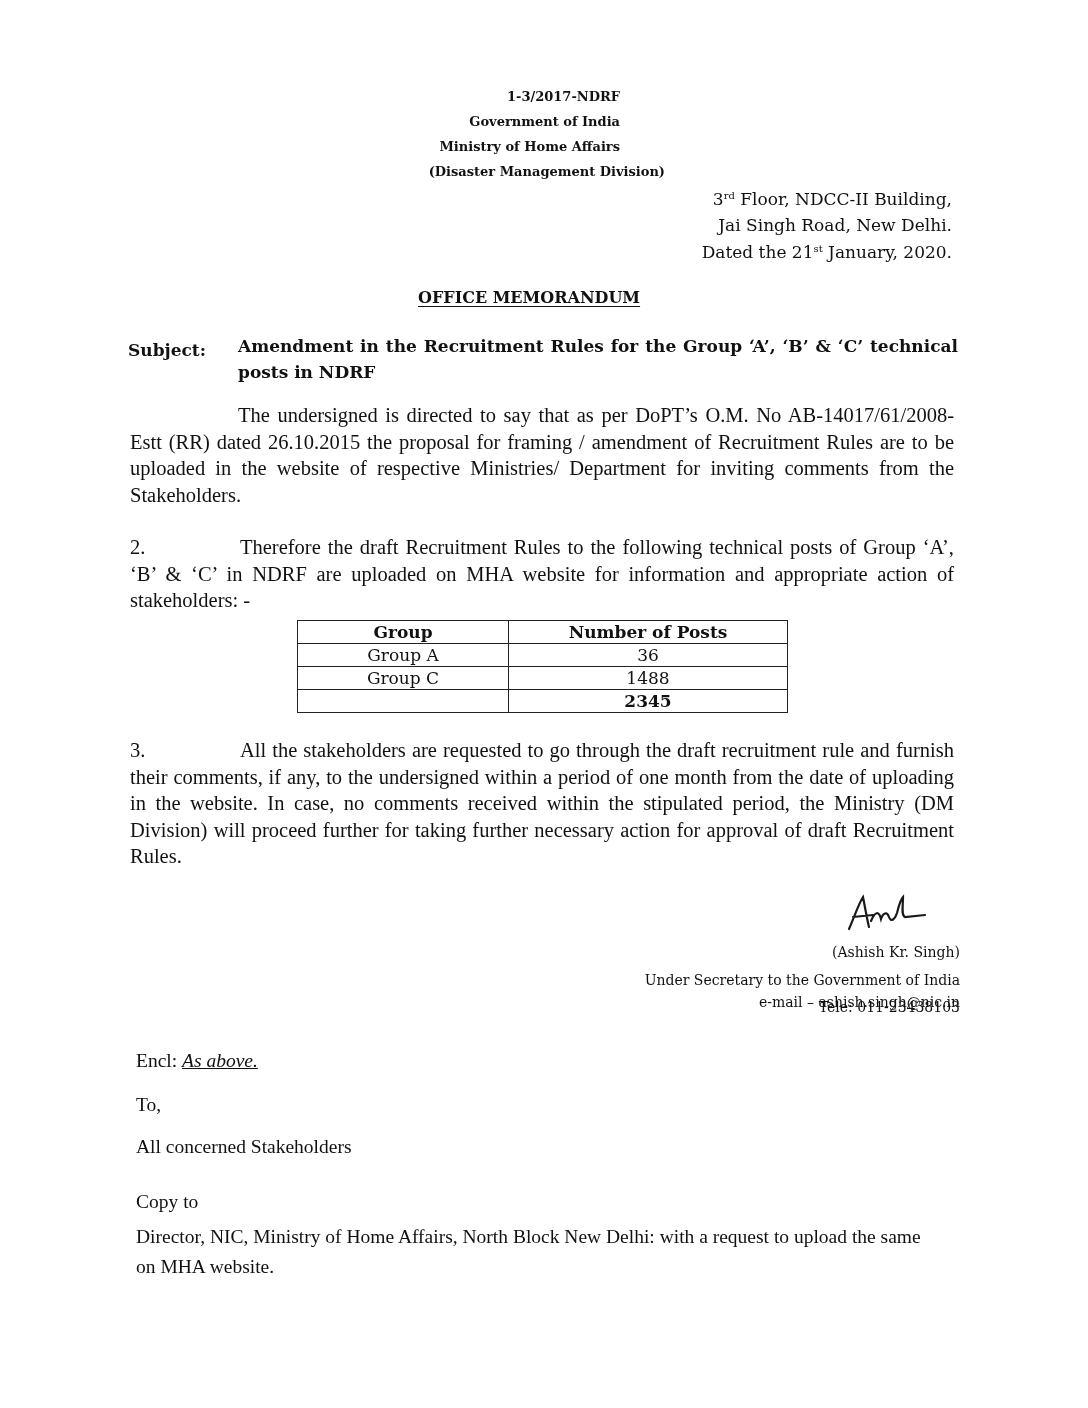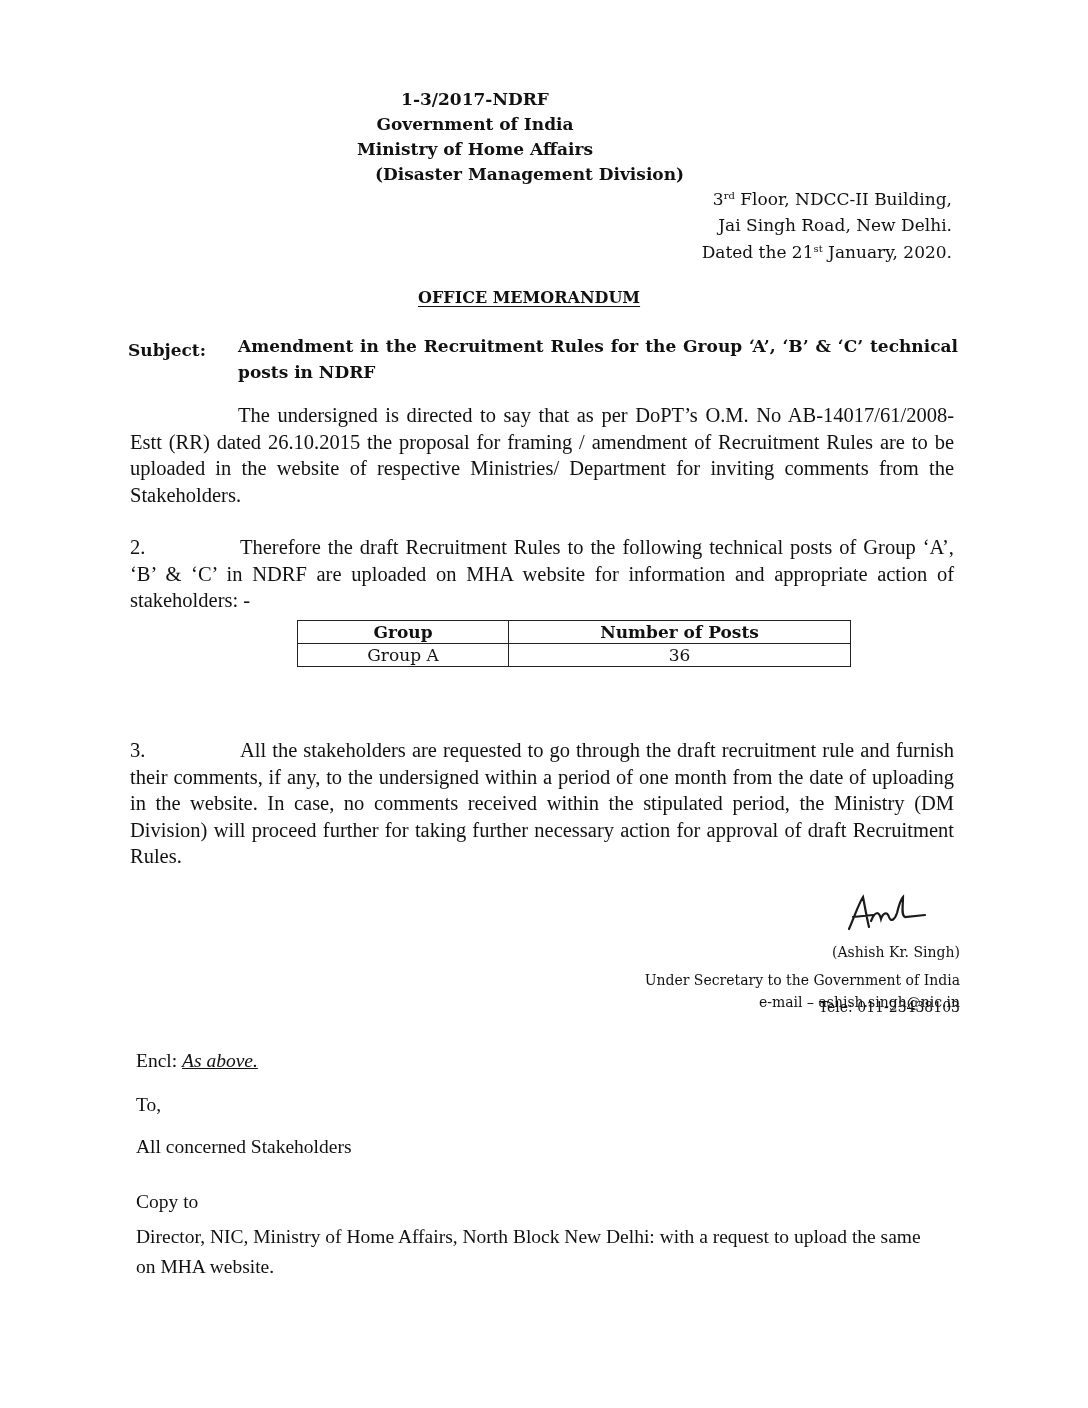"1-3/2017-NDRF" .hdr-line { font-size: 17px -> 13px; text-align: center -> right }
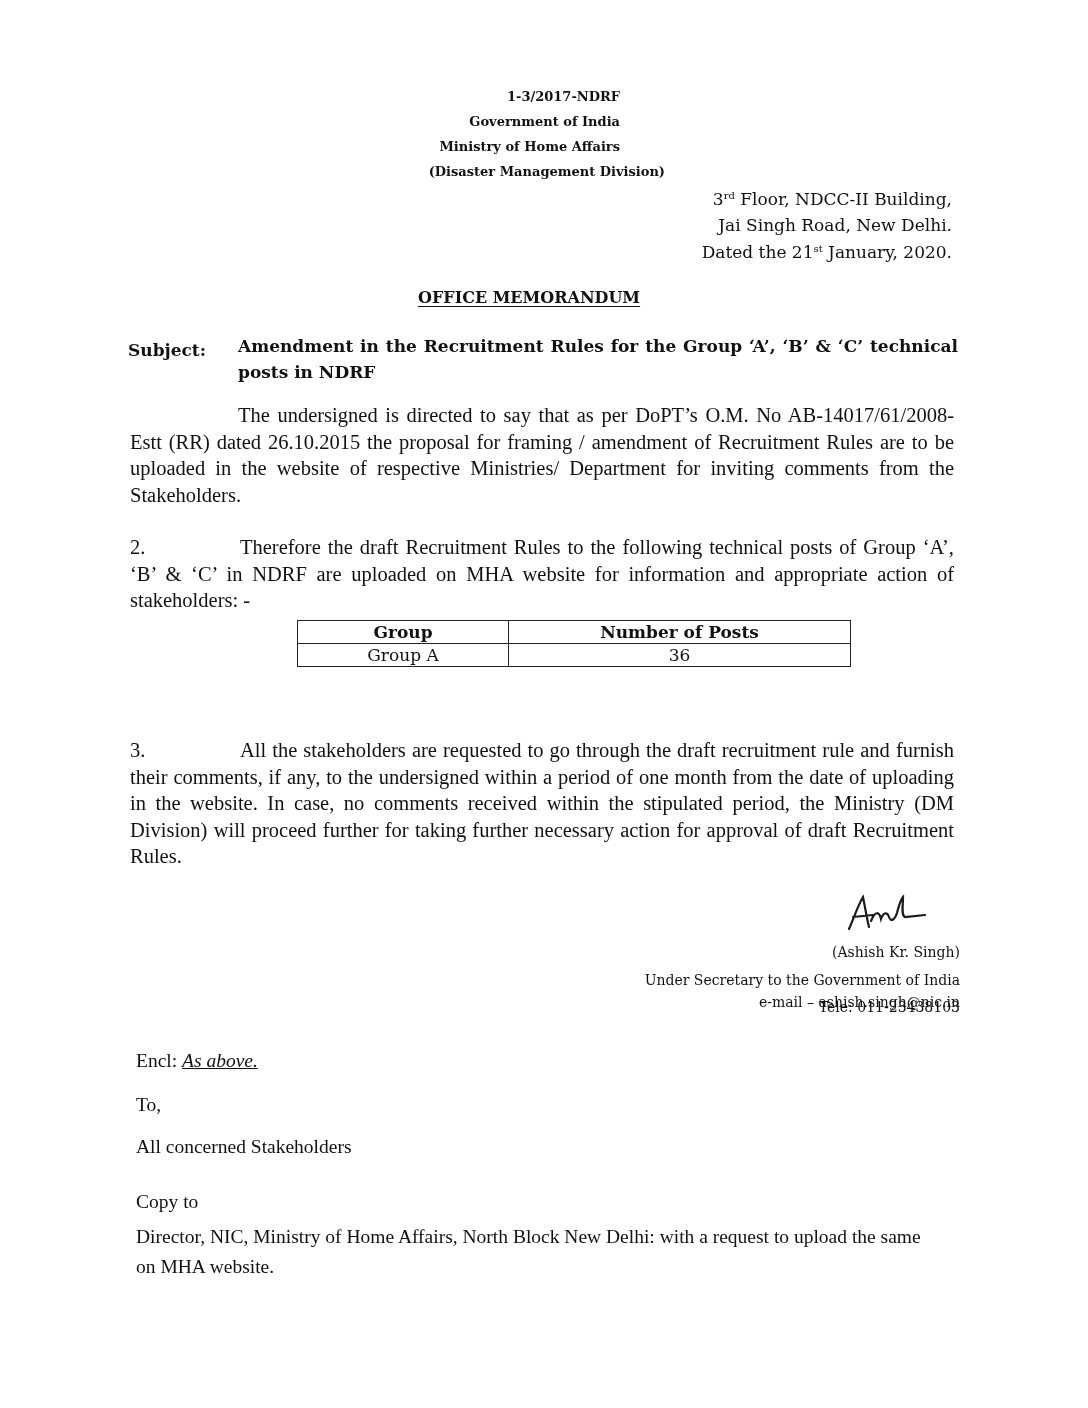"Group" table.posts { width: 554px -> 491px }
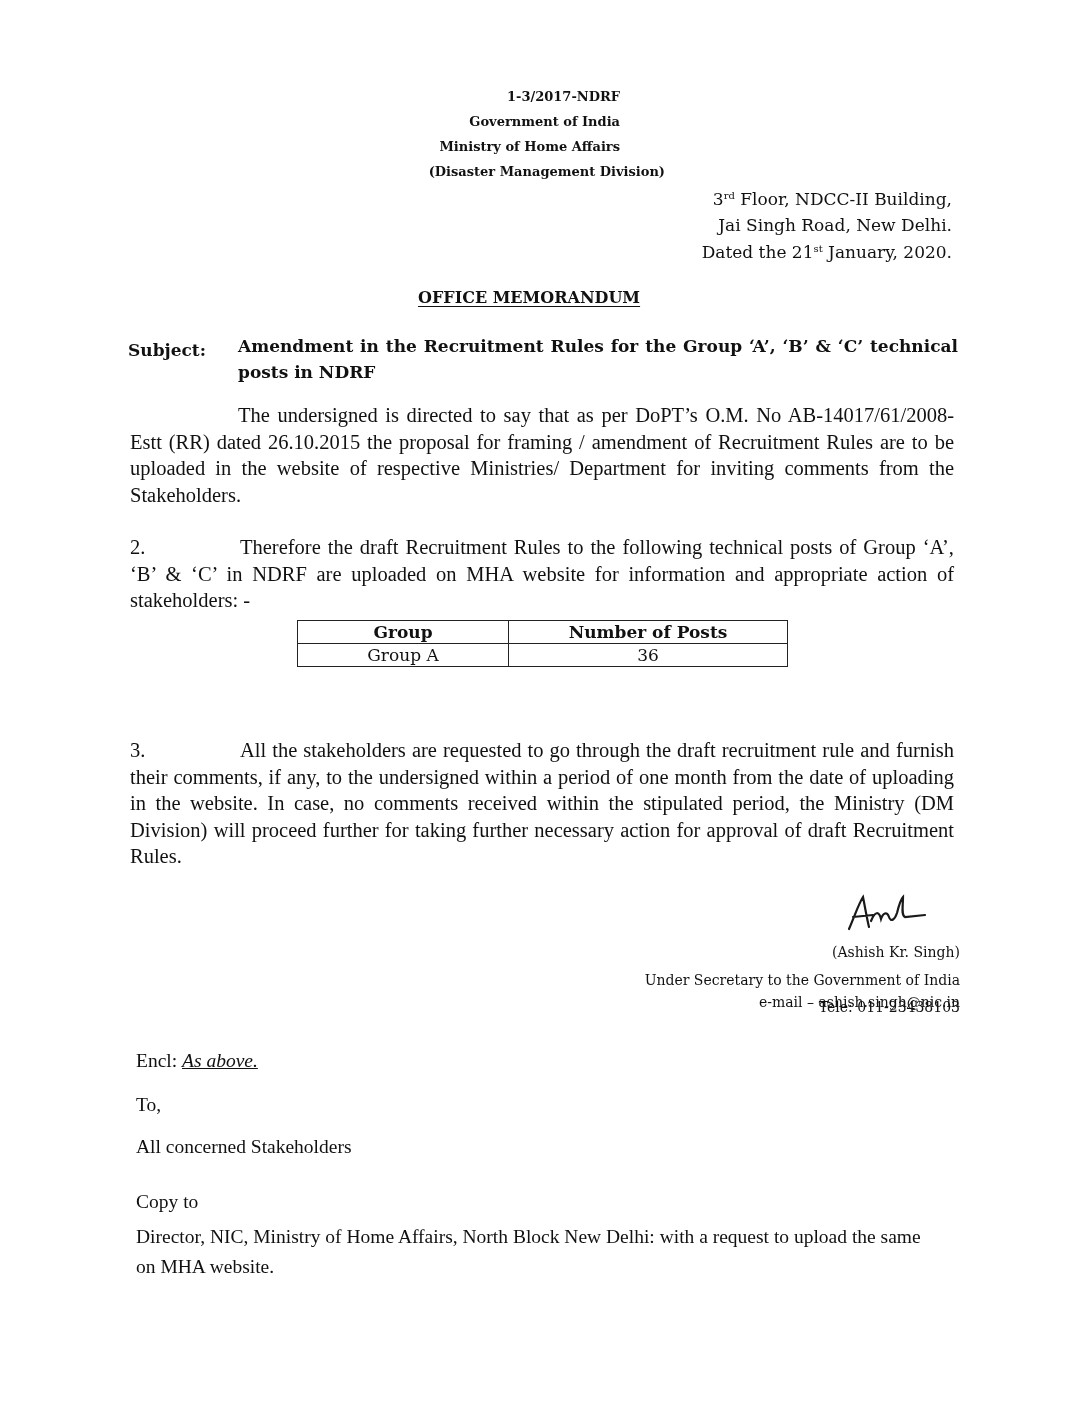"Group C" tr { html: none -> <tr> <td>Group C</td> <td>1488</td> </tr> }
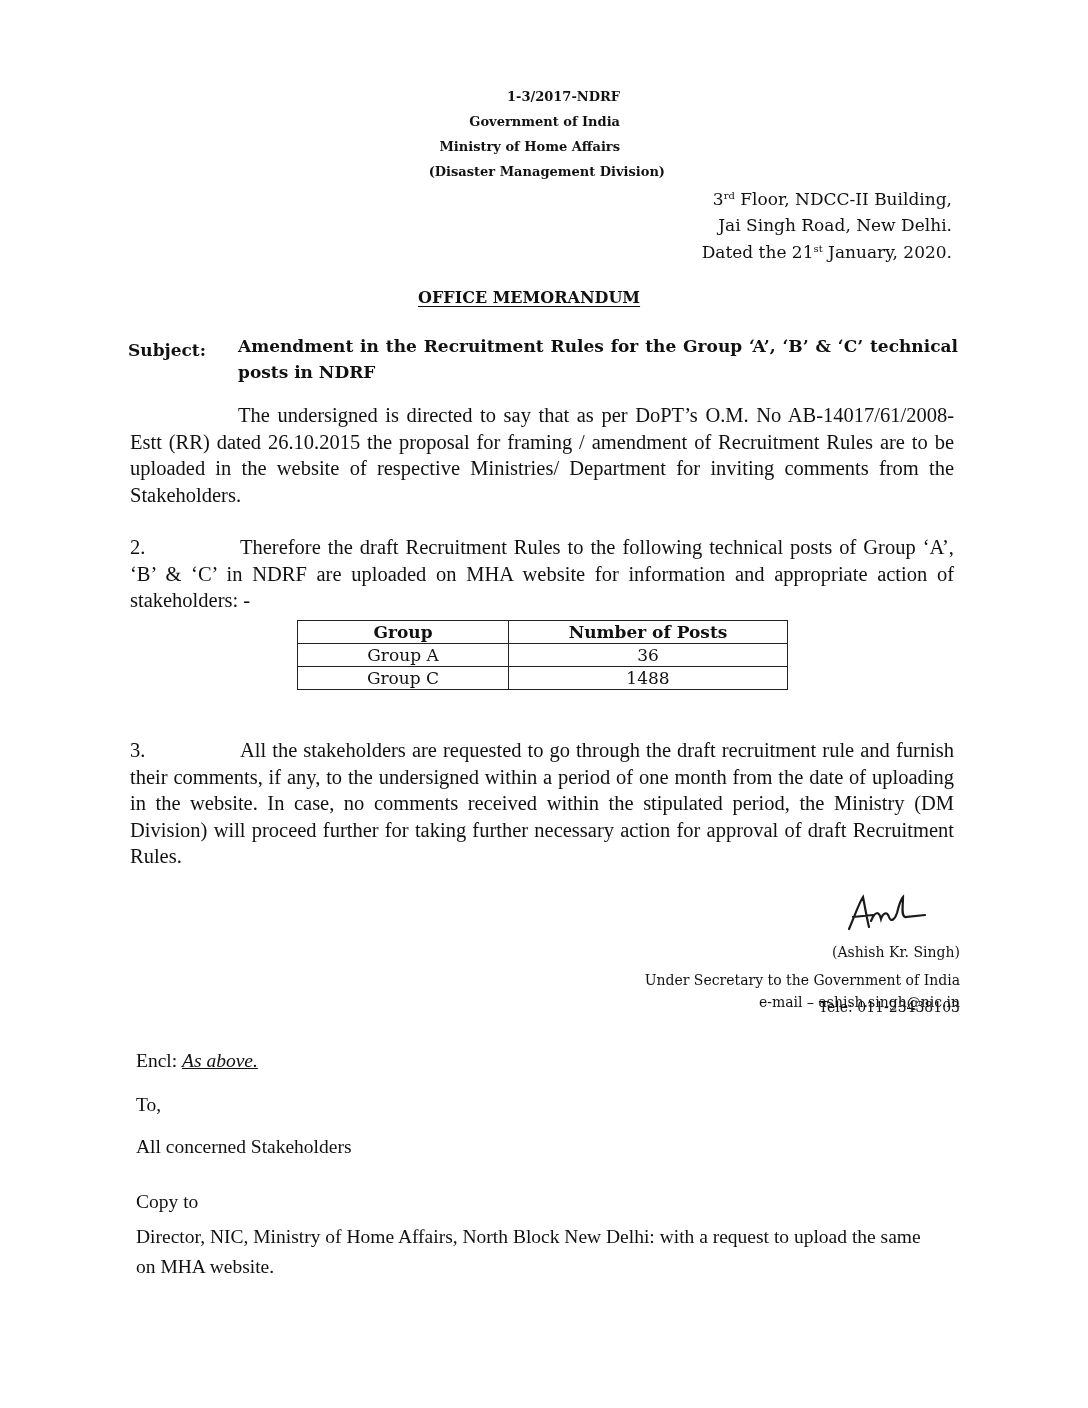"2345" tr { html: none -> <tr> <td></td> <td>2345</td> </tr> }
